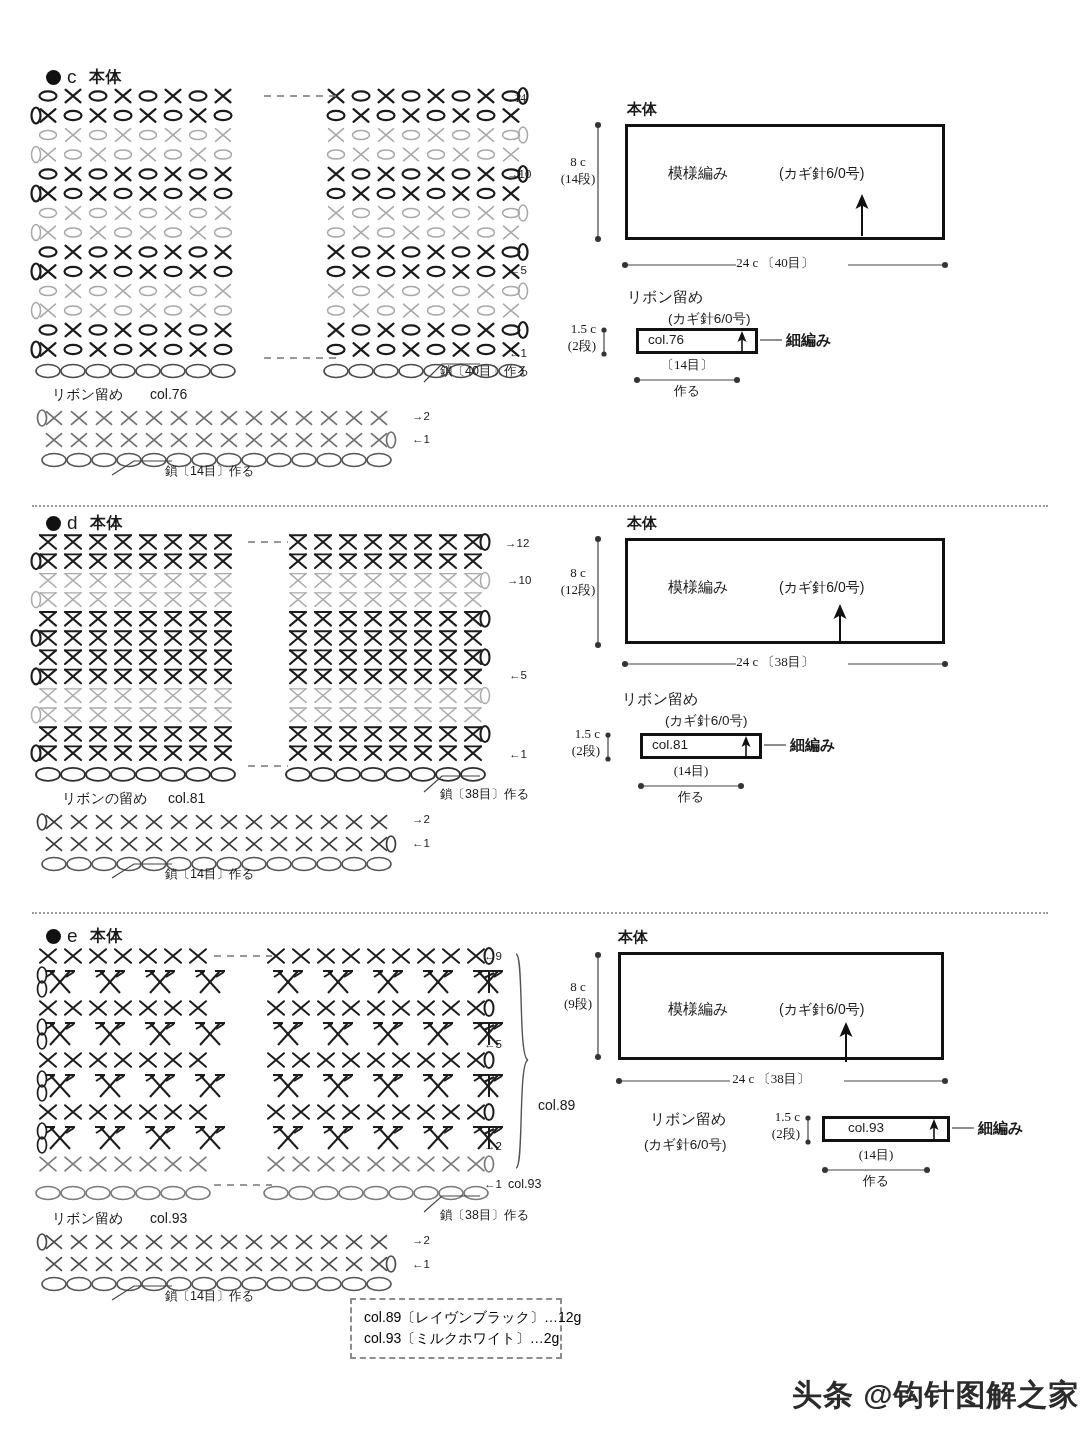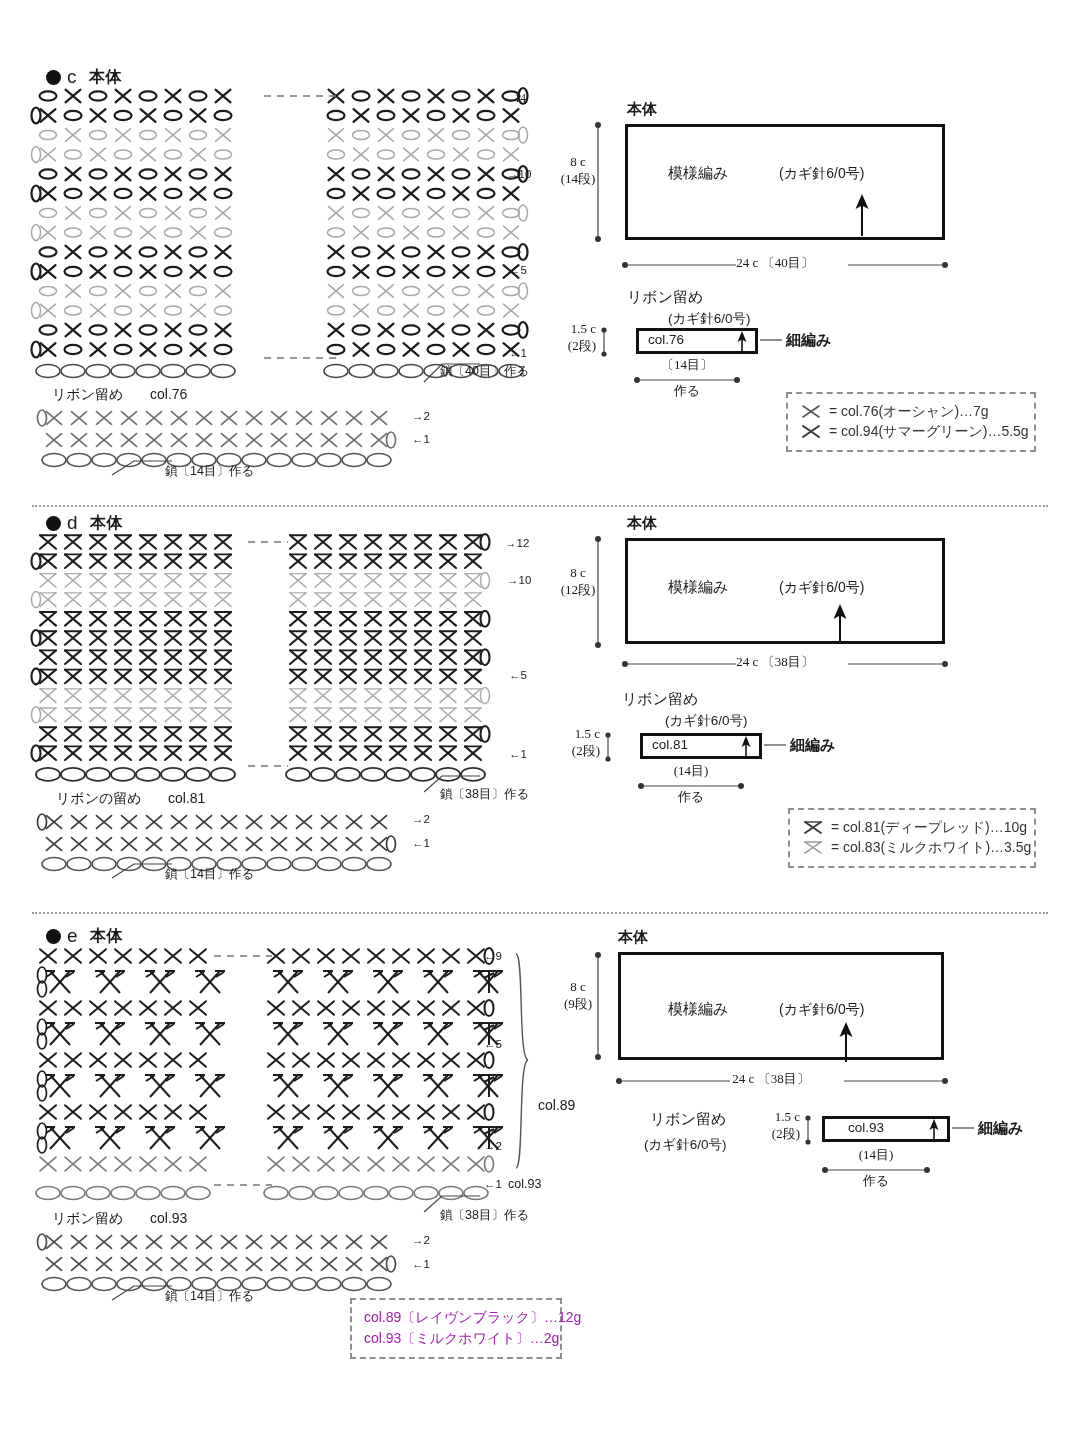"= col.76(オーシャン)…7g" div.legend { html: <div> <div> <svg> <path></path> </svg> <span>= col.76(オーシャン)…7g</span> </div> <div> <svg> <path></path> </svg> <span>= col.94(サマーグリーン)…5.5g</span> </div> </div> -> none }
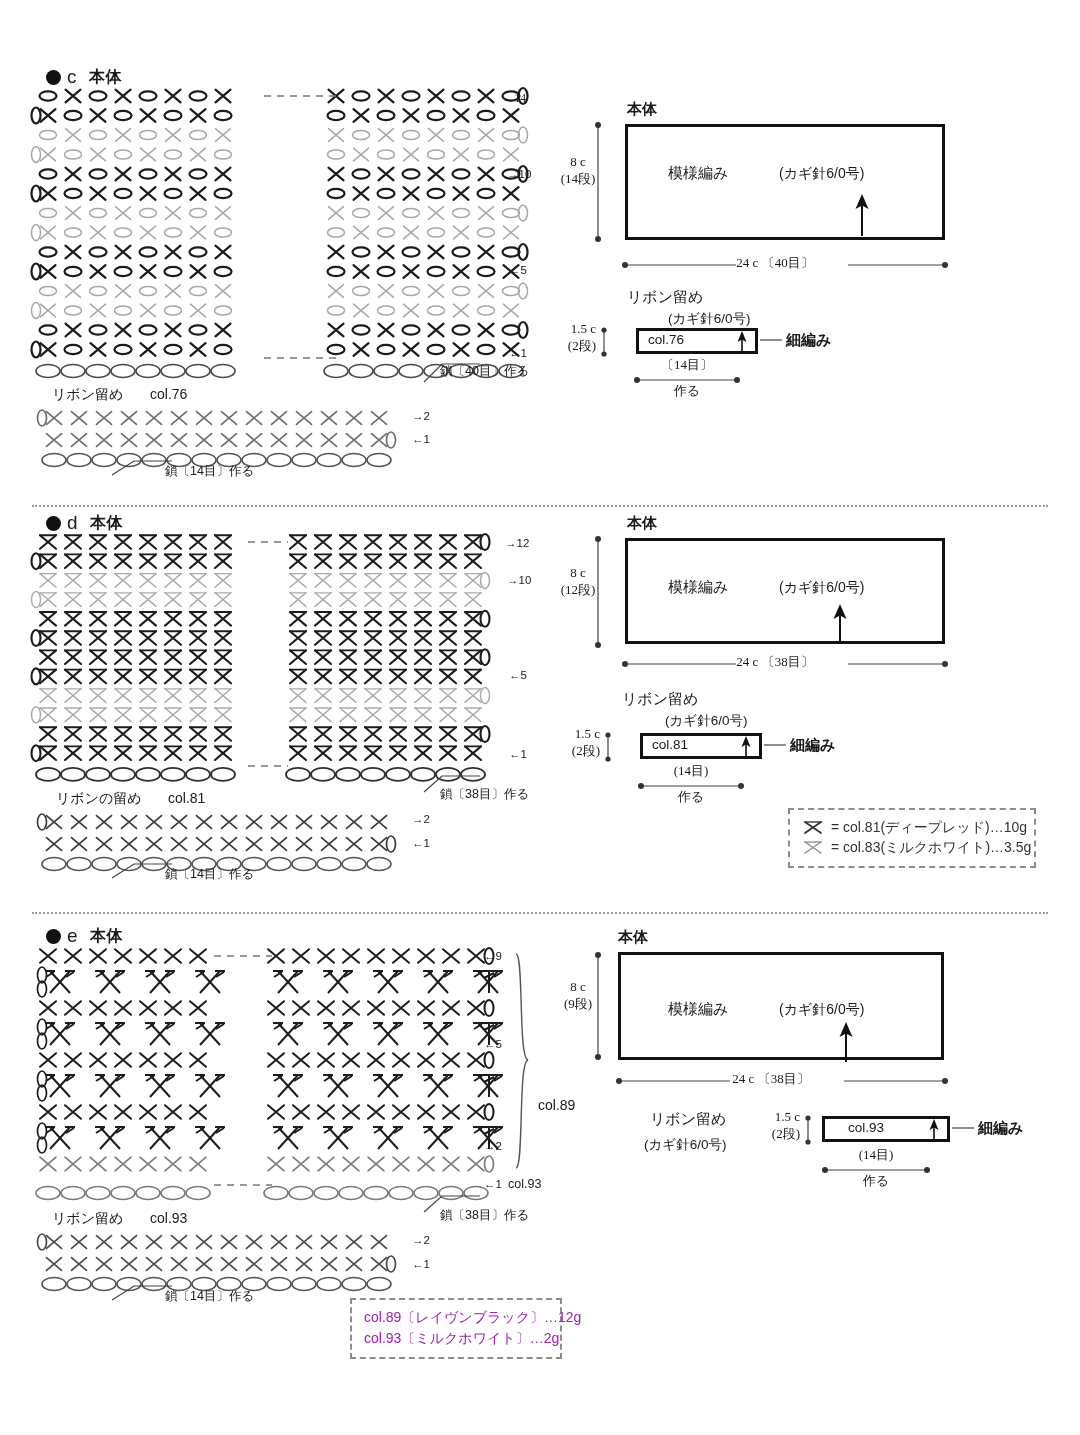"リボンの留め" div.plain-label { left: 56px -> 62px }
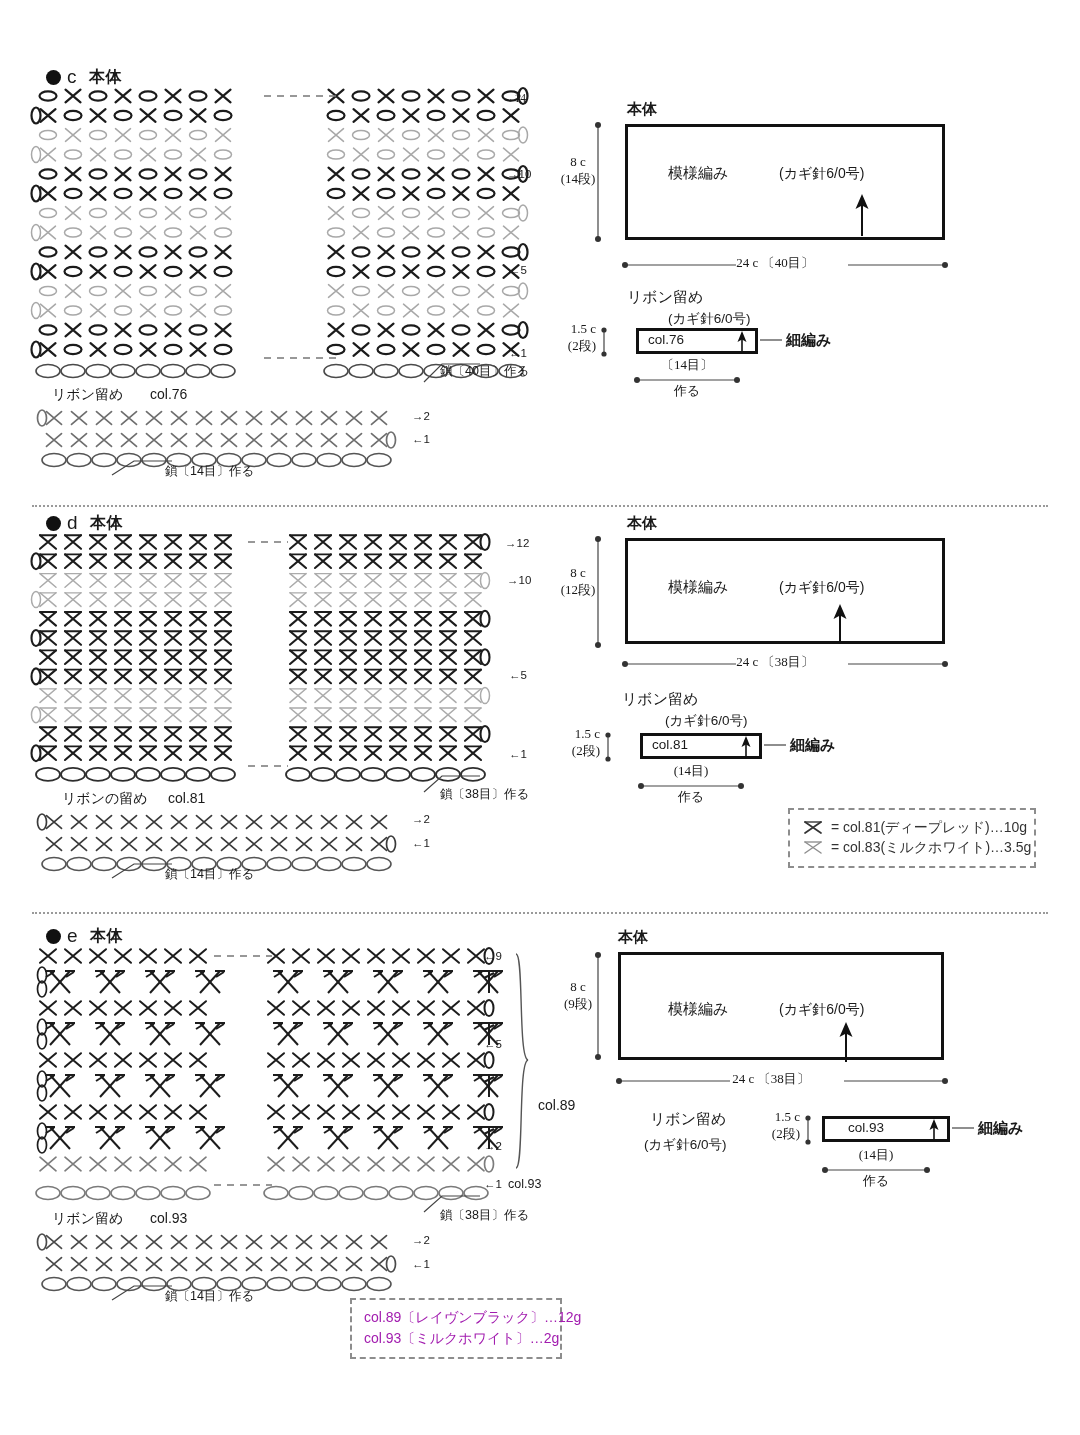"= col.81(ディープレッド)…10g" div.legend { html: <div> <div> <svg> <path></path> <path></path> </svg> <span>= col.81(ディープレッド)…10g</span> </div> <div> <svg> <path></path> <path></path> </svg> <span>= col.83(ミルクホワイト)…3.5g</span> </div> </div> -> none }
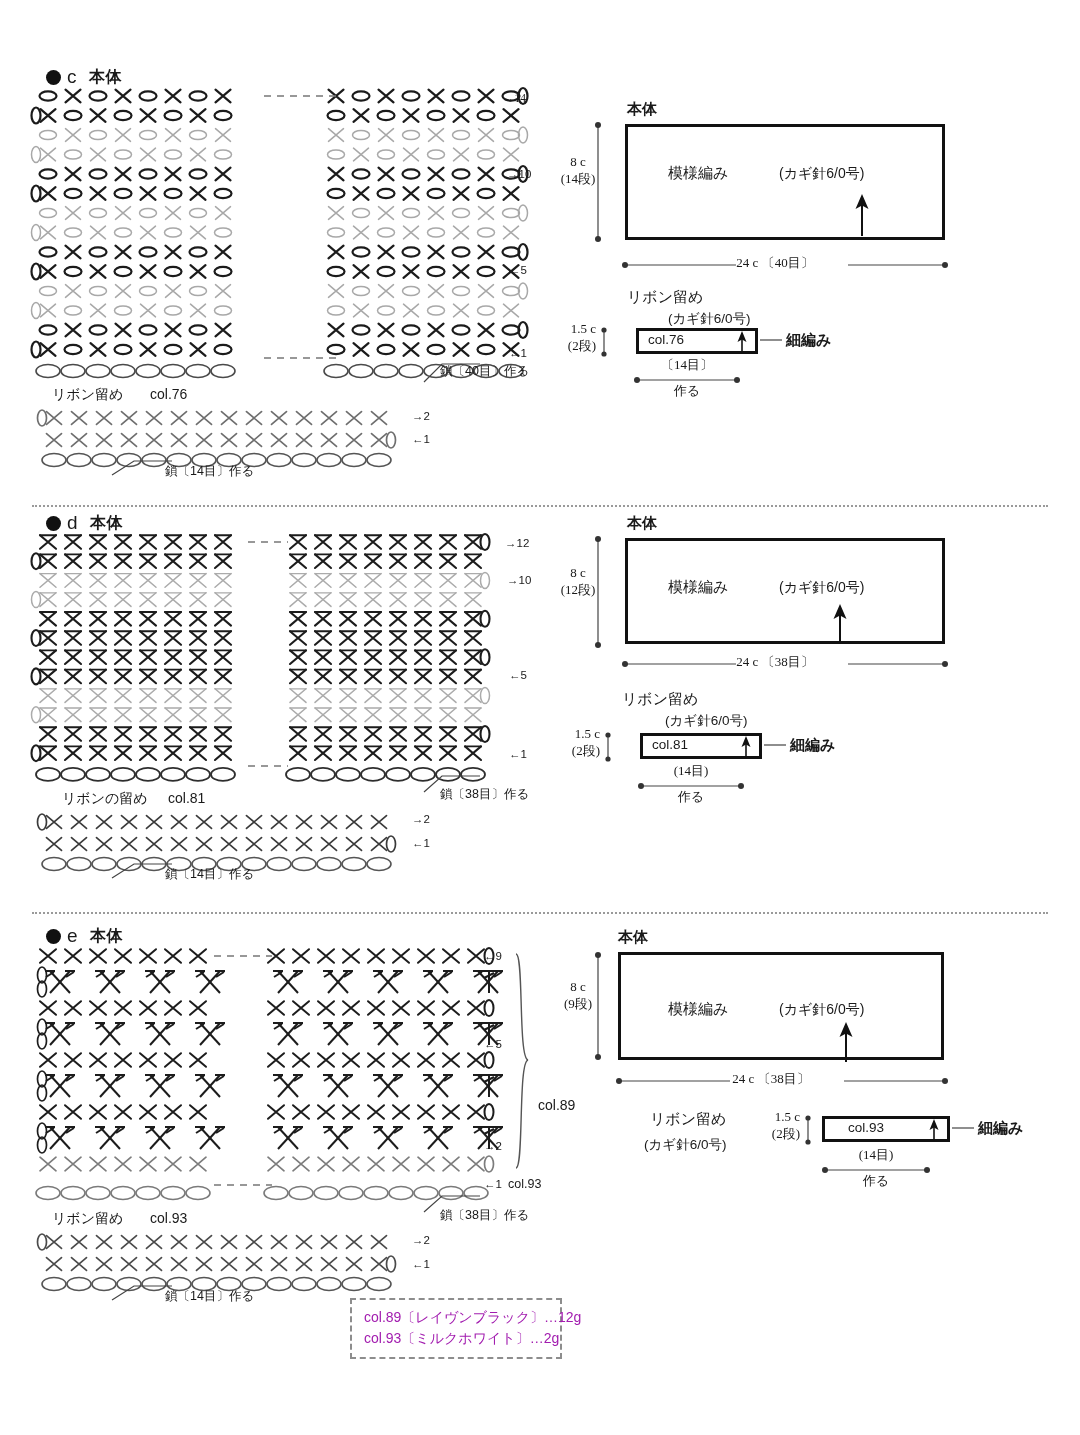"col.89〔レイヴンブラック〕…12g" .legend-plain { color: #a21caf -> #000000 }
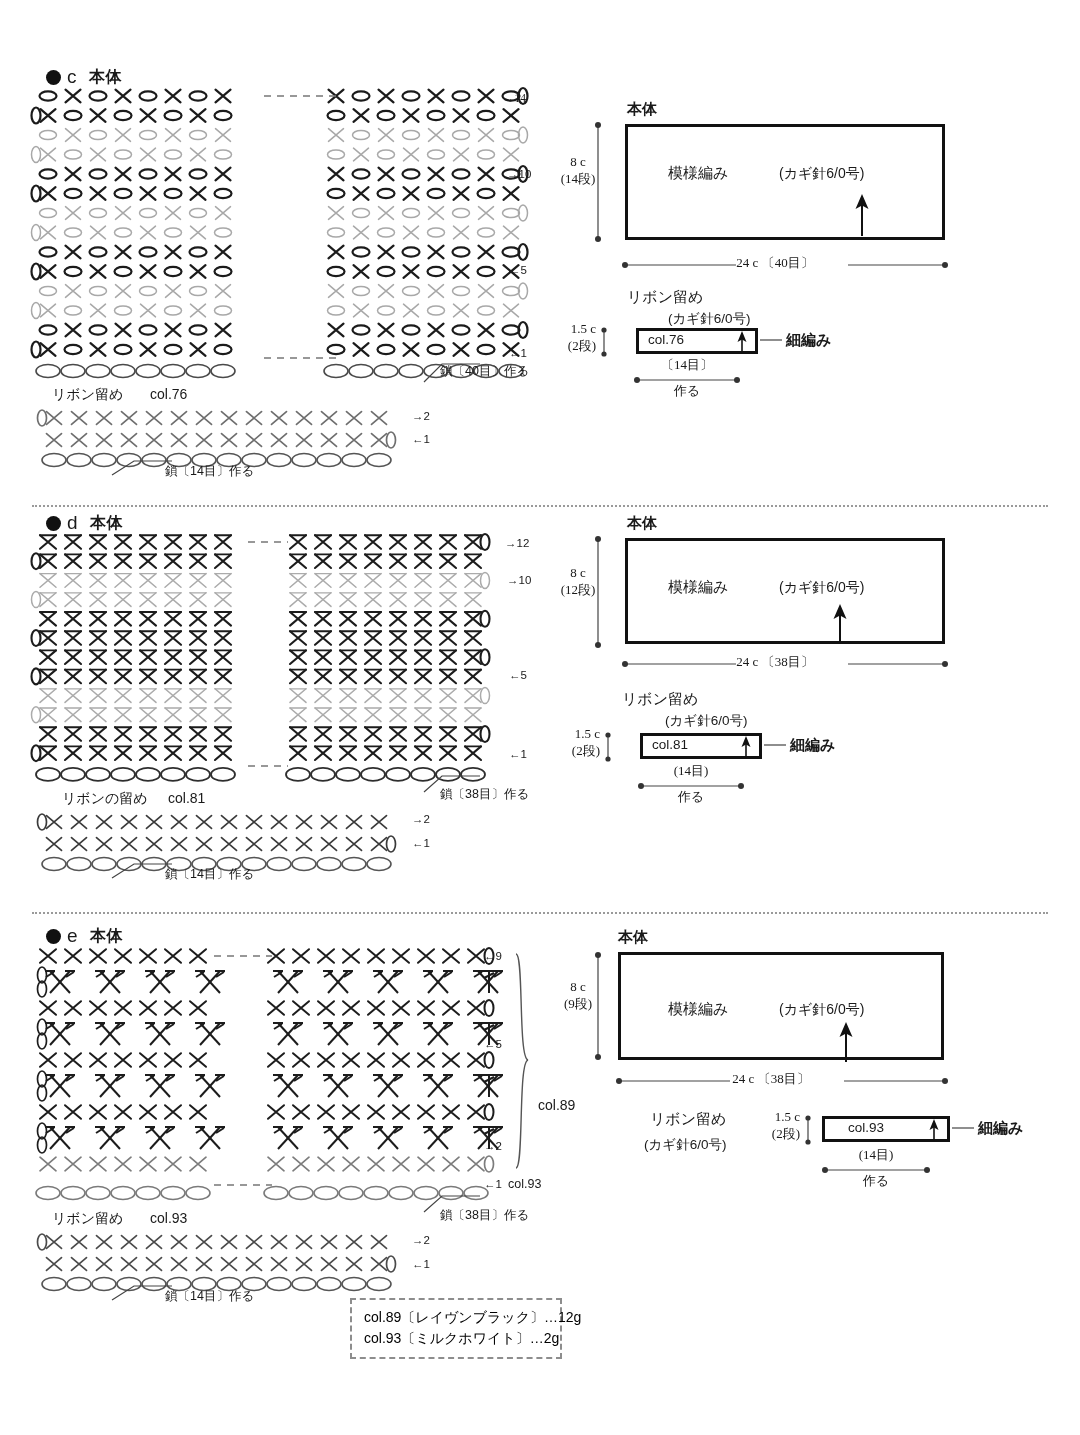"头条 @钩针图解之家" div.watermark { html: none -> <div>头条 @钩针图解之家</div> }
